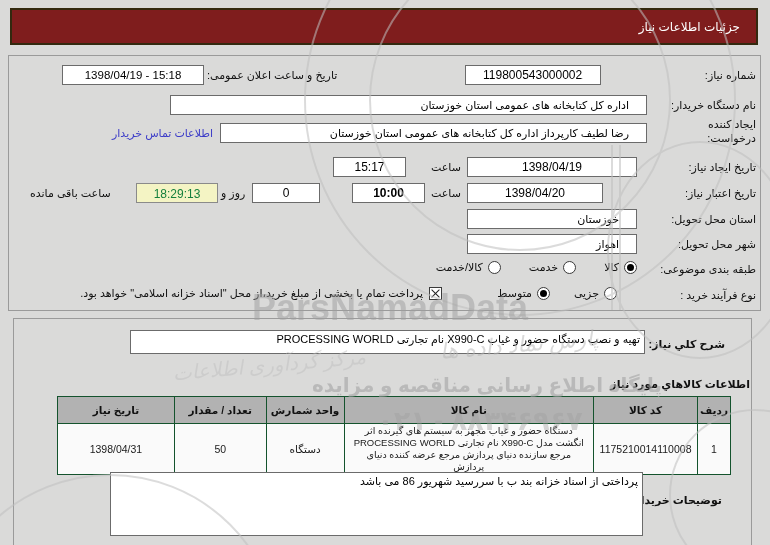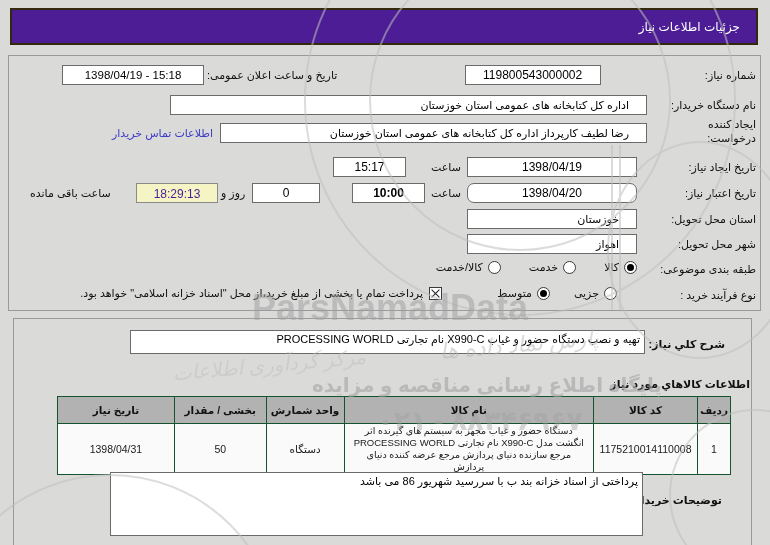"جزئیات اطلاعات نیاز" #title-bar { background: #4c1d95 -> #7f1d1d }
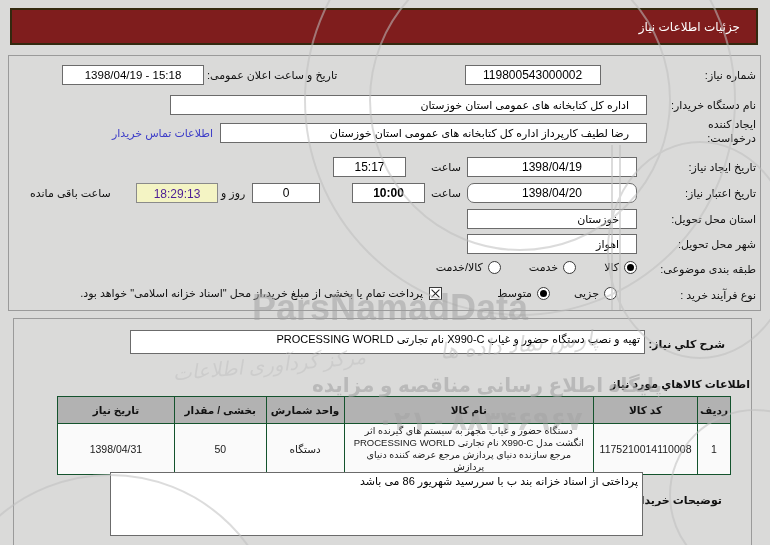"18:29:13" .badge-remaining { color: #4c1d95 -> #15803d }
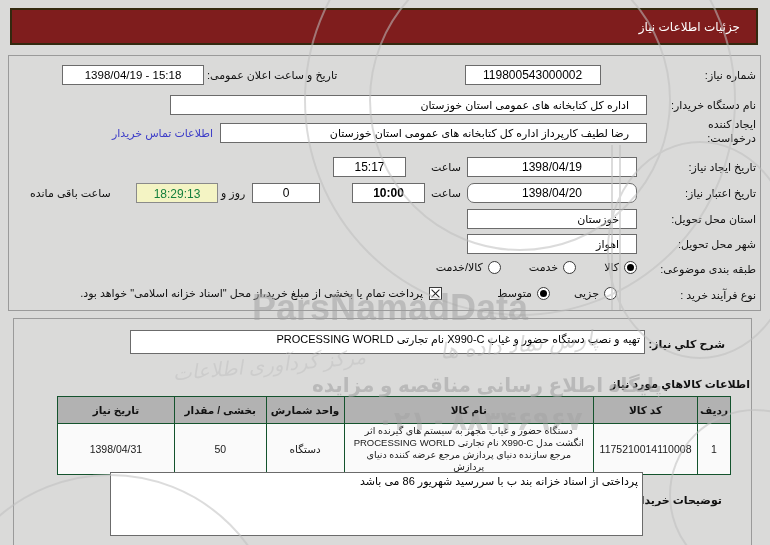"1398/04/20" input.fld { border-radius: 7px -> none; width: 170px -> 136px }
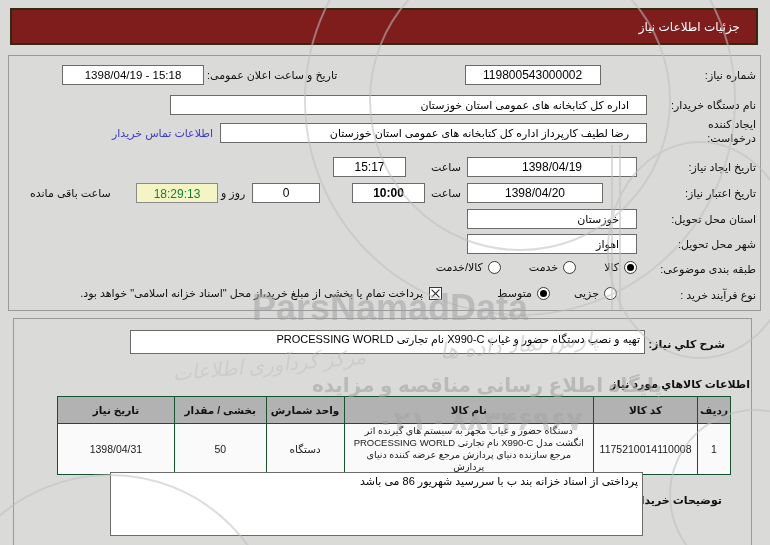"بخشی / مقدار" th { text: بخشی -> تعداد }
